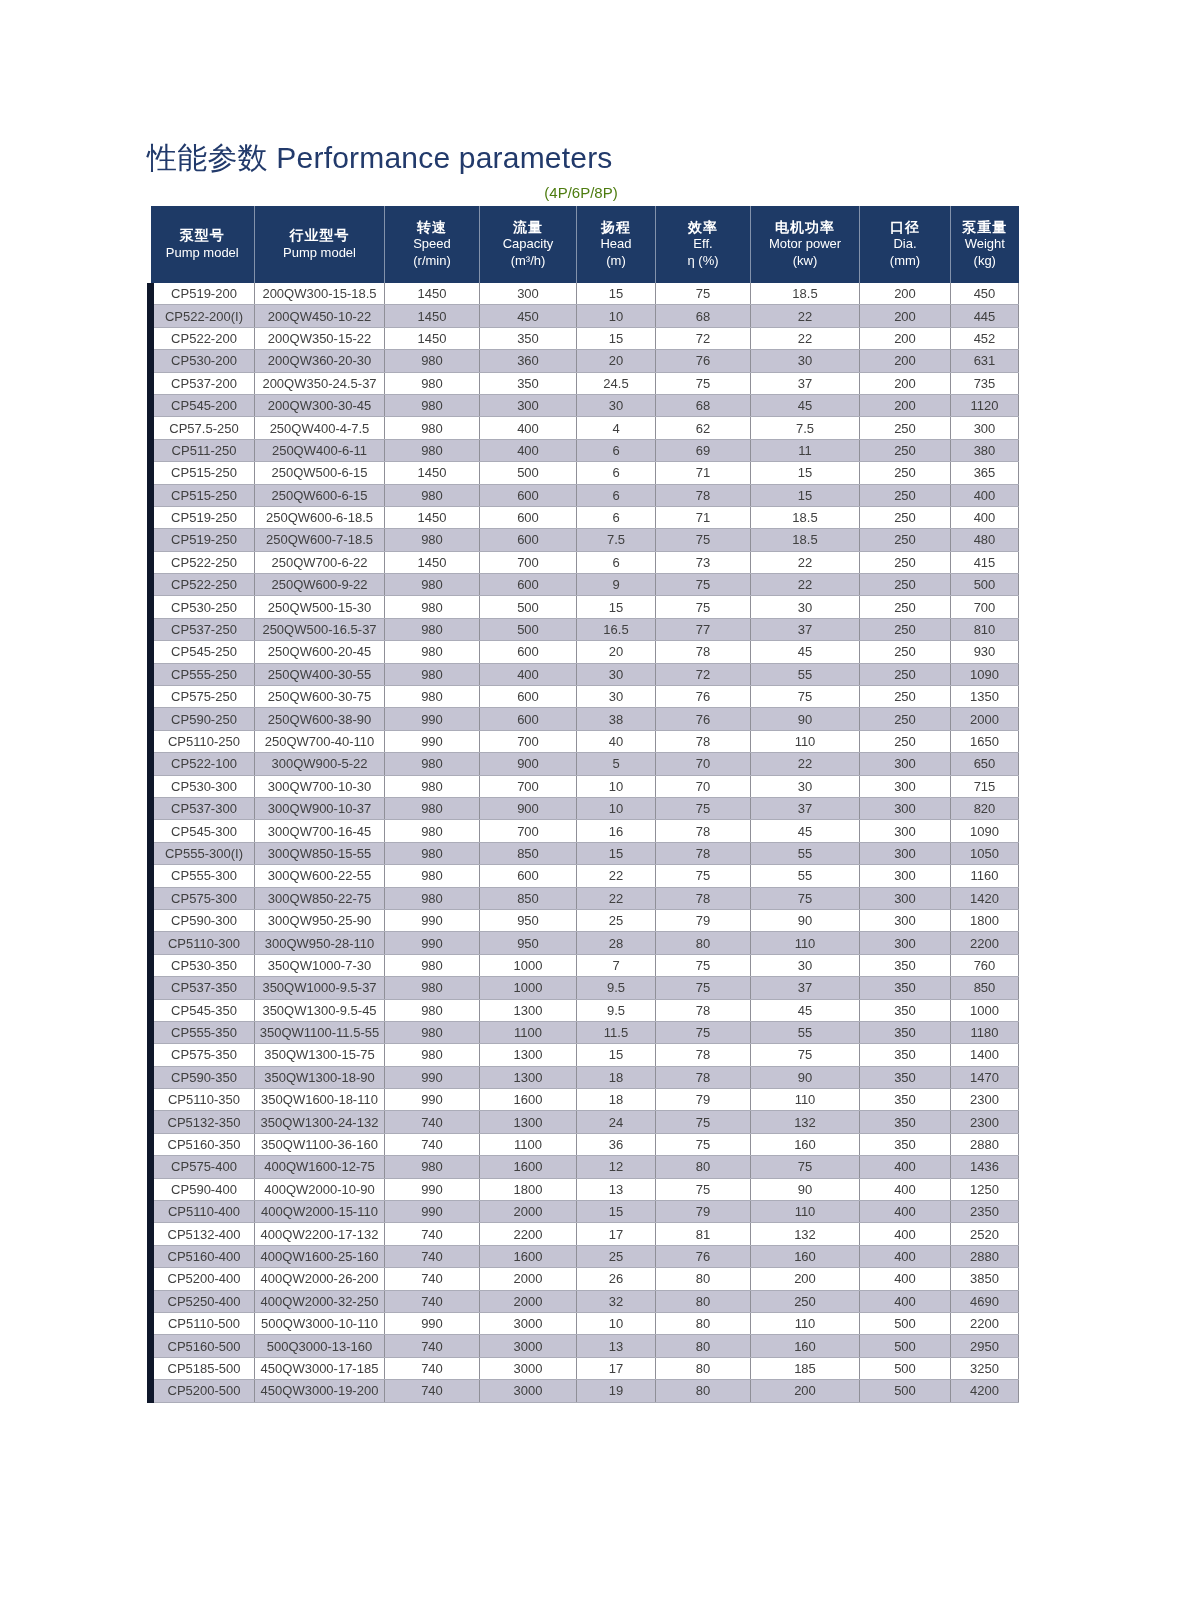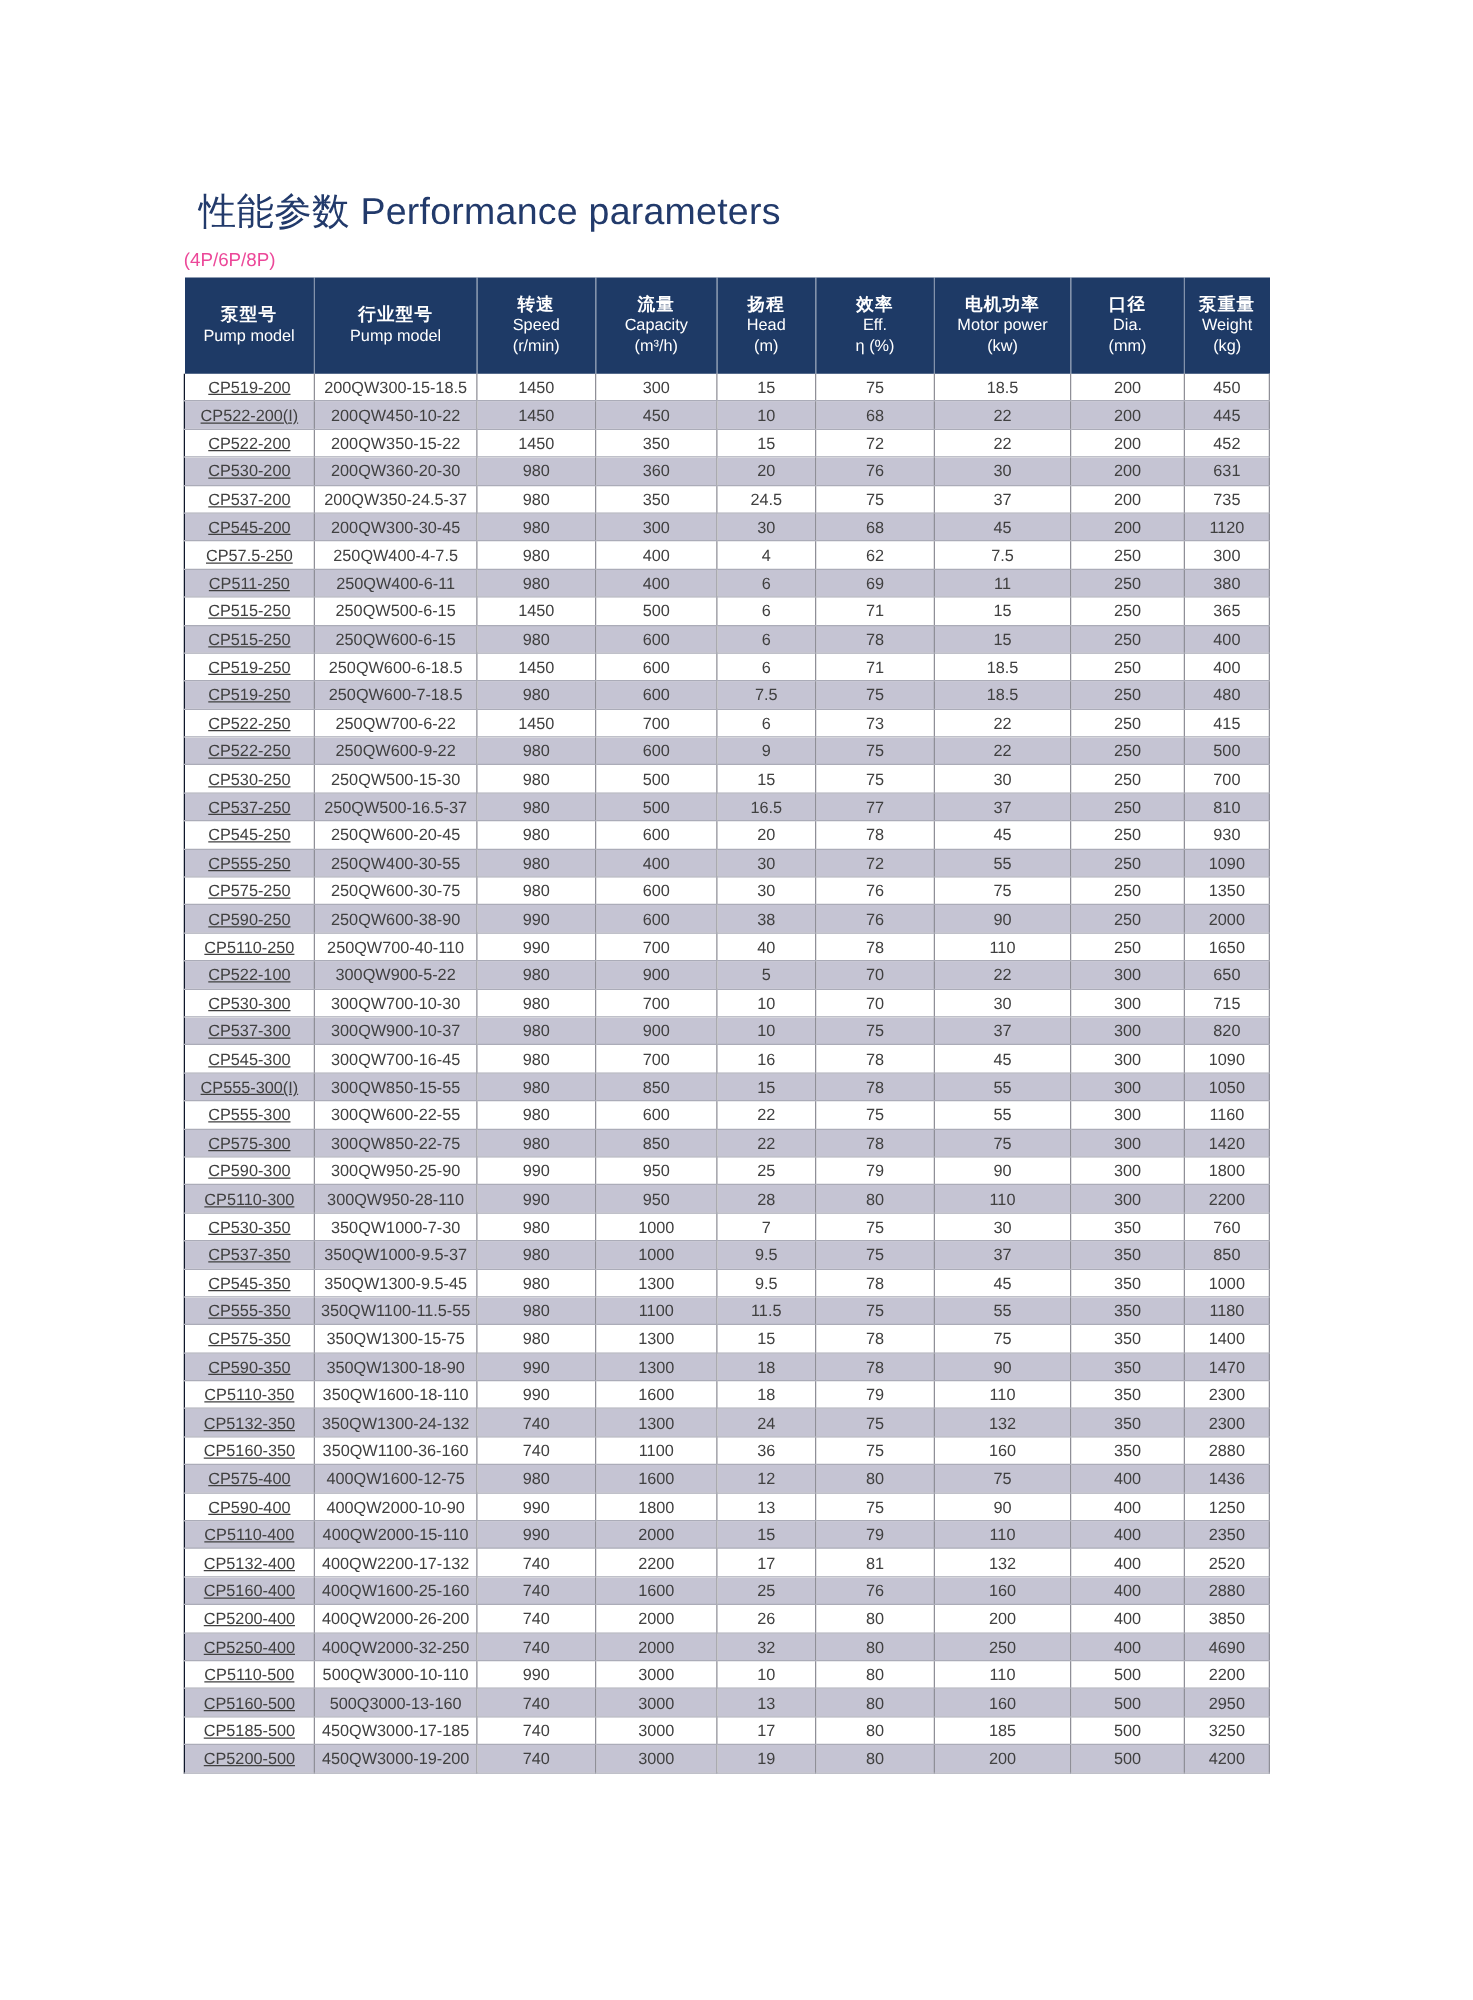"性能参数 Performance parameters" .title { margin: 12px -> 0 }
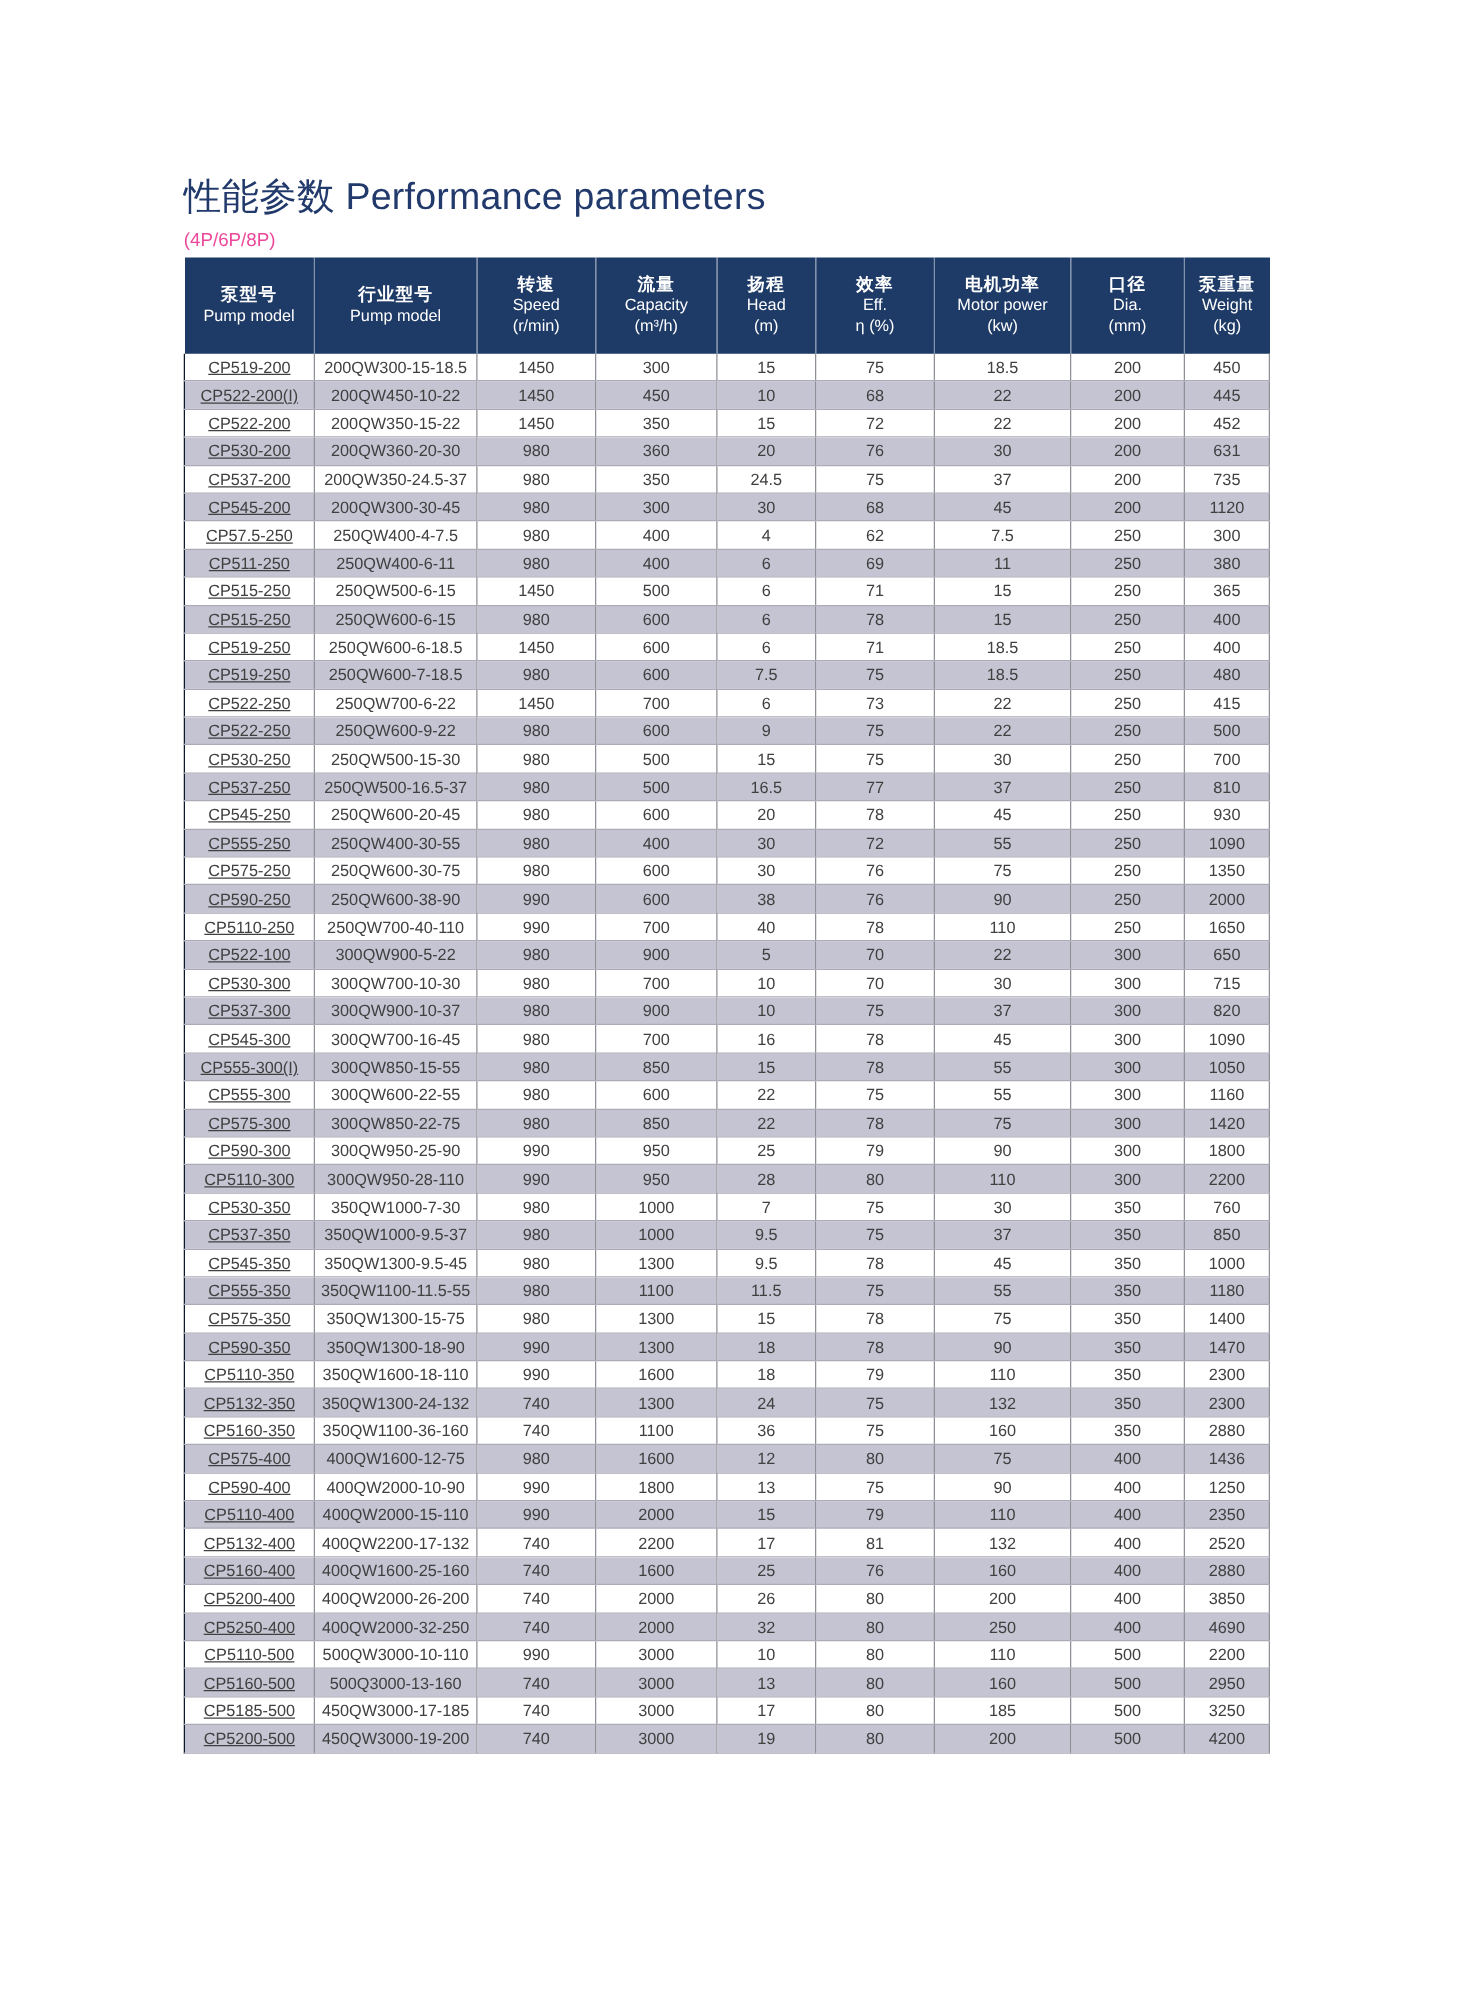"(4P/6P/8P)" .note { color: #ec4899 -> #4d7c0f; text-align: left -> center }
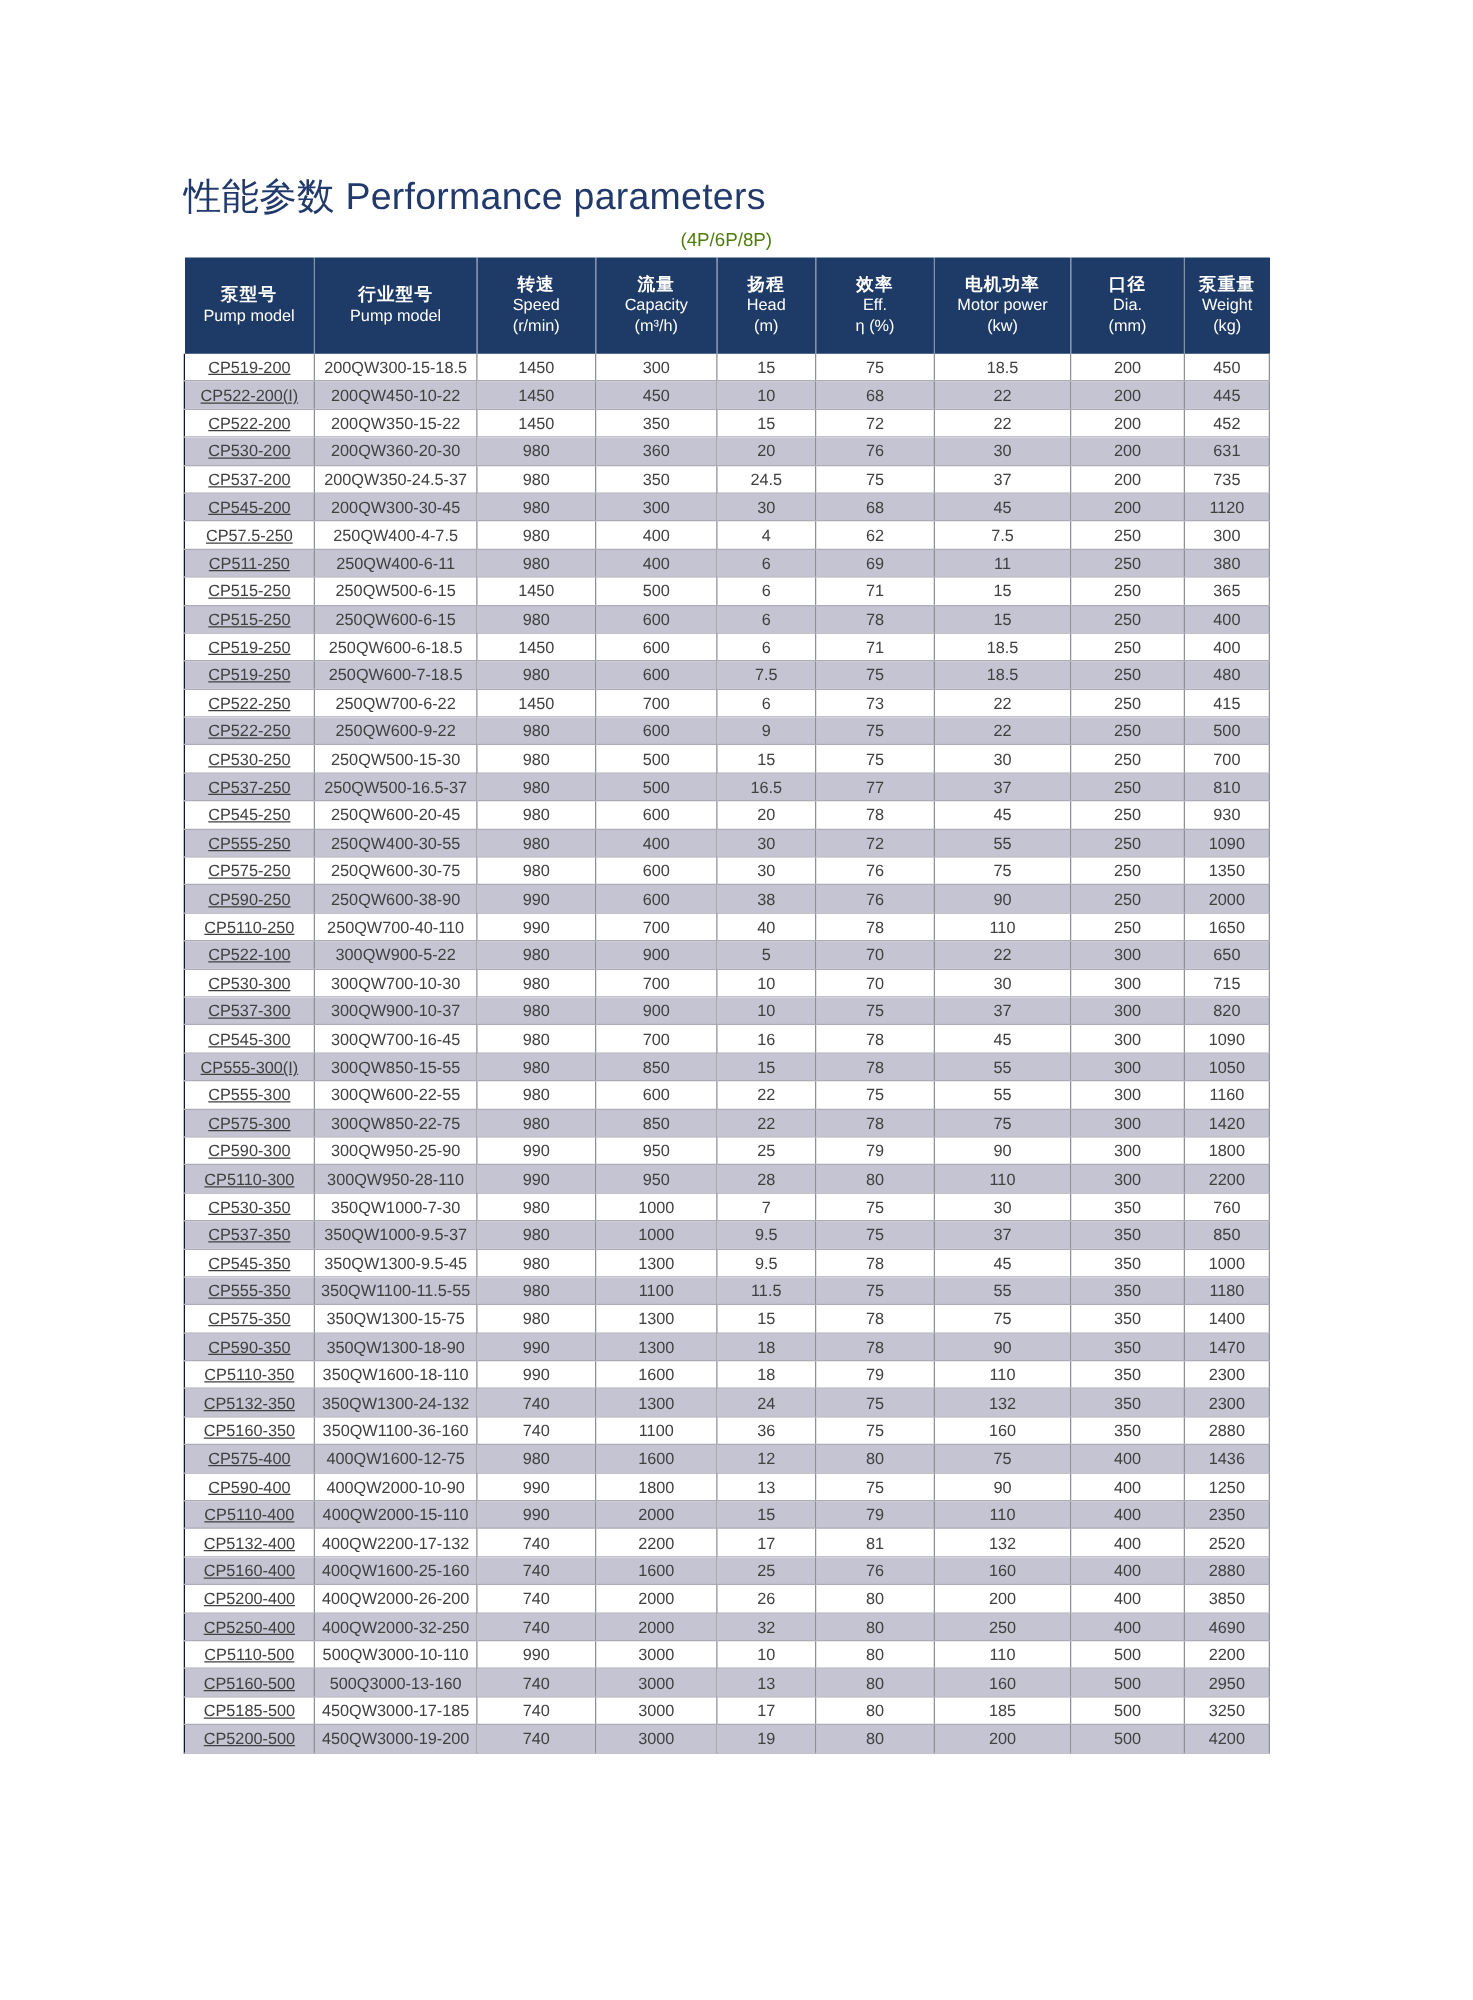"CP519-200" tbody td:first-child { border-left: 1px solid #0f172a -> 7px solid #0f172a; text-decoration: underline -> none }
